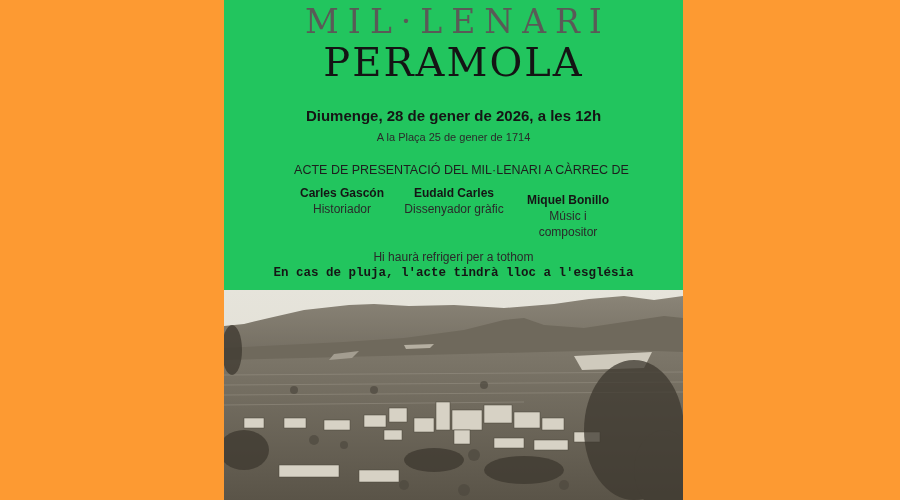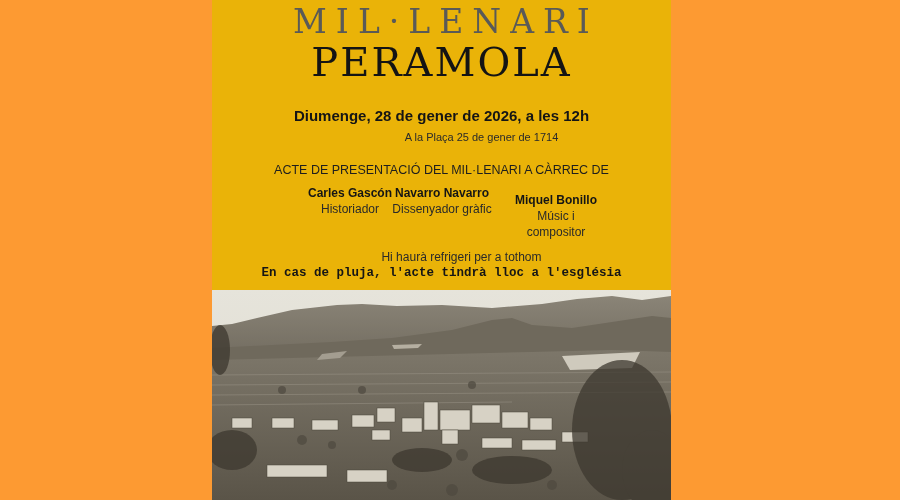"MIL·LENARI" .poster { background: #eab308 -> #22c55e; left: 212px -> 224px }
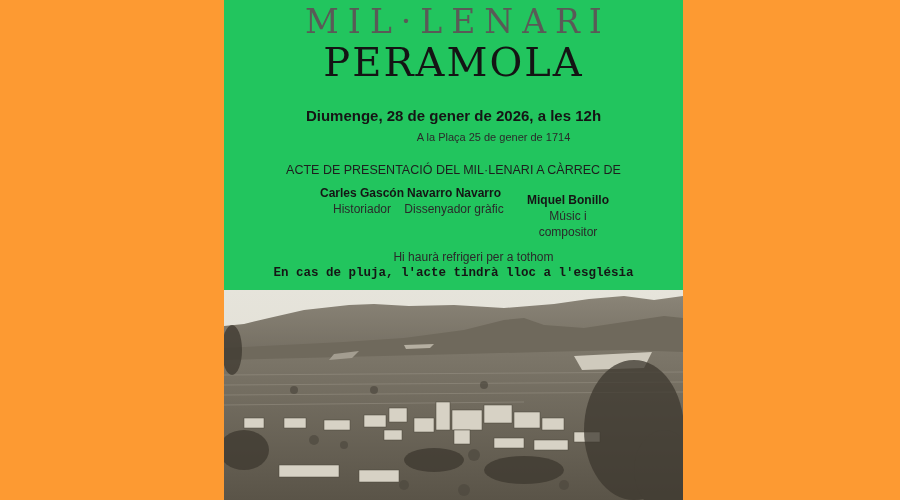"A la Plaça 25 de" .place-line { padding-left: 40px -> none }
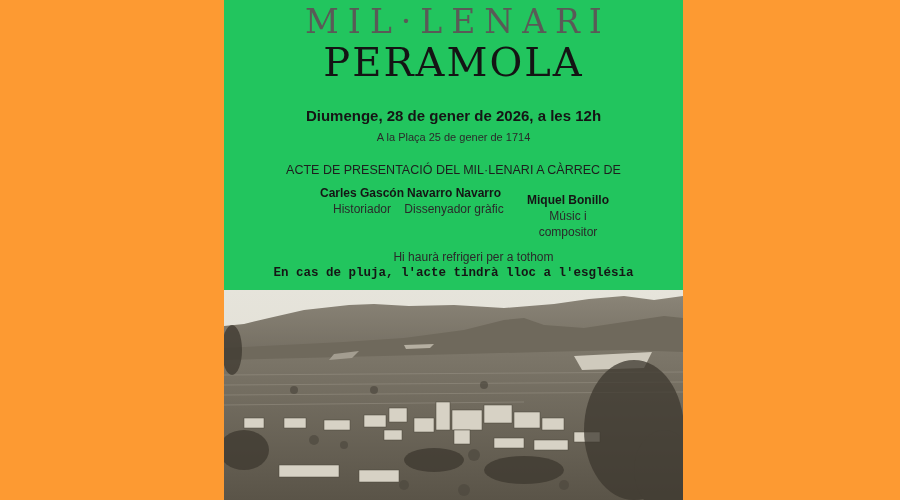"ACTE DE PRESENTACIÓ DEL MIL·LENARI" .acte-line { padding-left: none -> 8px }
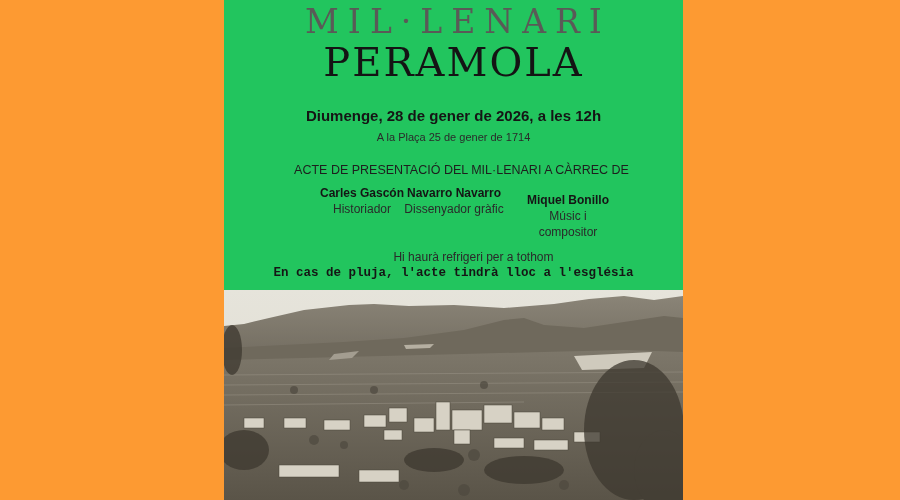"Carles Gascón" .p1 { margin-left: 20px -> none }
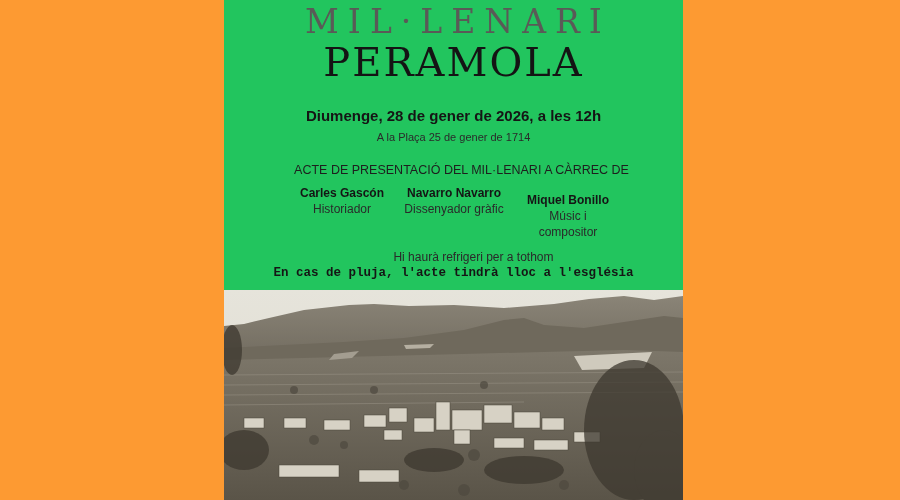"Navarro Navarro" div.name { text: Navarro Navarro -> Eudald Carles }
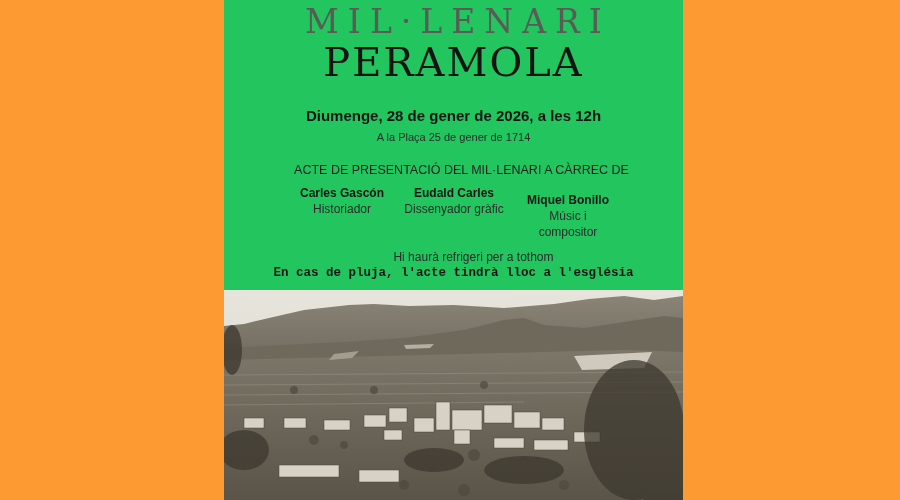"Hi haurà refrigeri per a" .refri { padding-left: 20px -> none }
